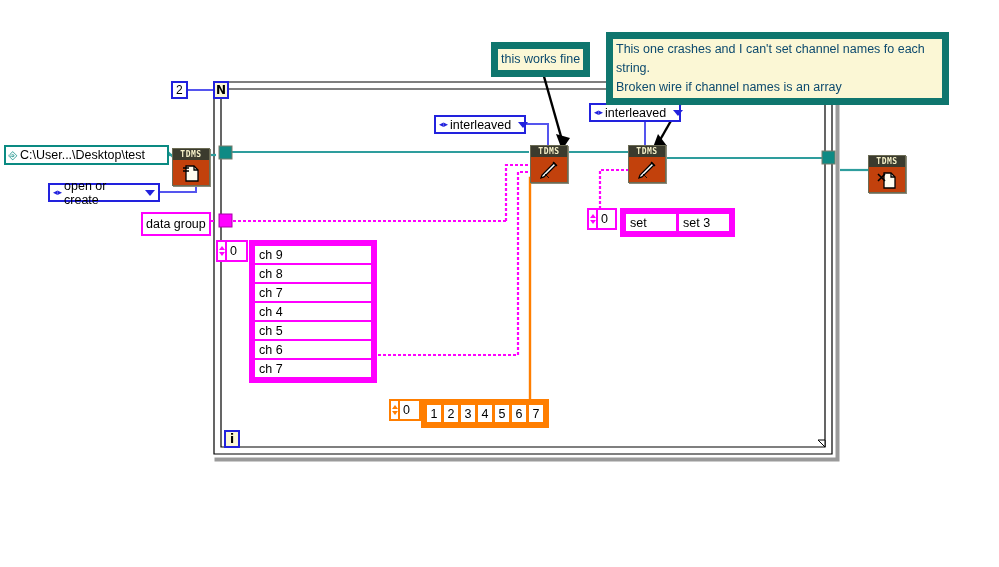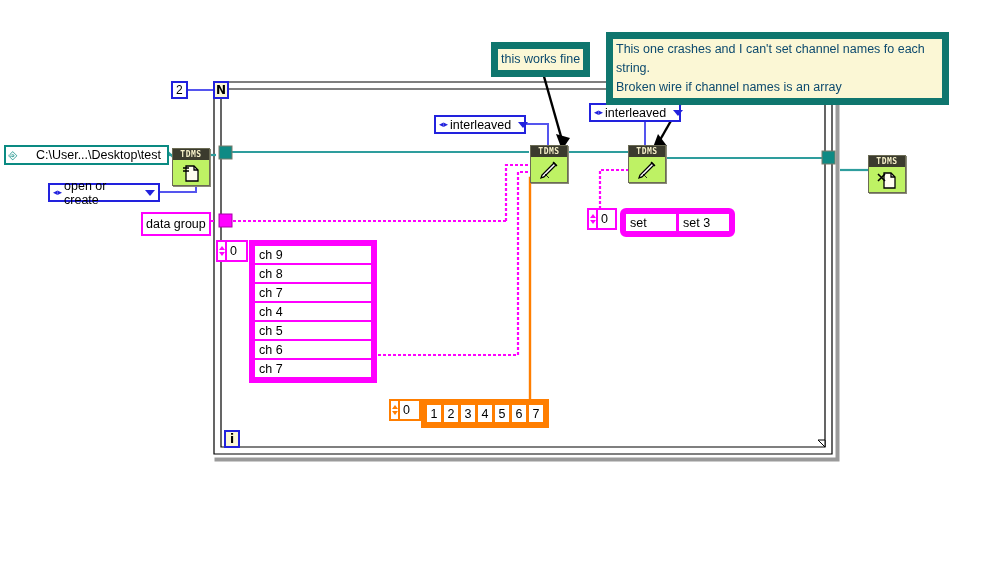"C:\User...\Desktop\test" .path-ctl .val { text-align: right -> left }
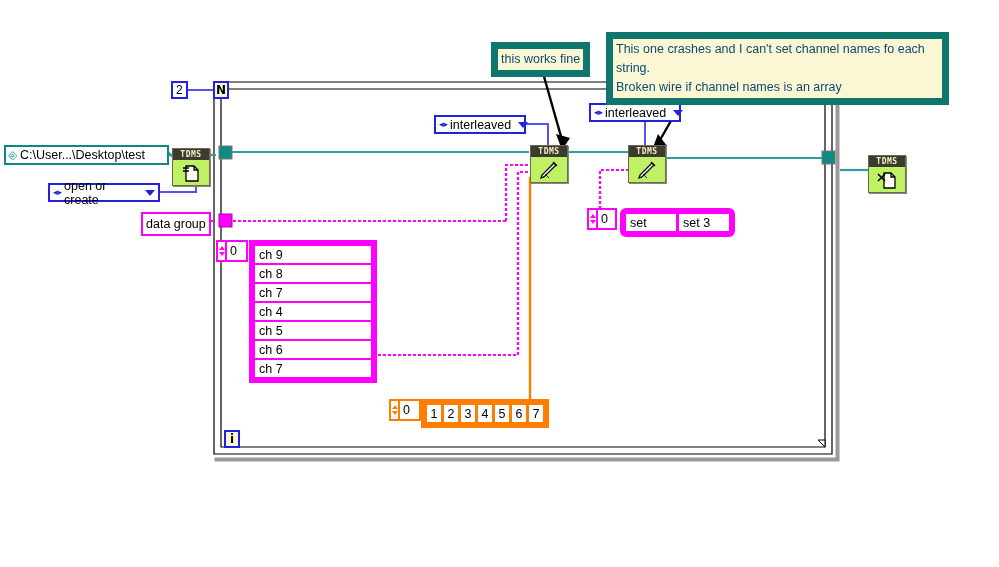"TDMS" .node { background: #bef264 -> #c2410c }
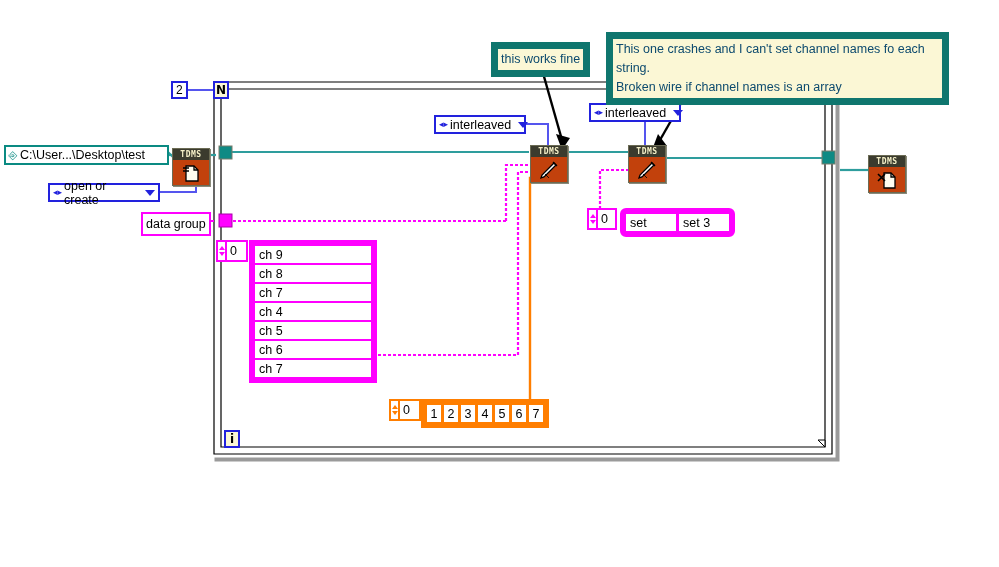"set" div.abs { border-radius: 6px -> none }
